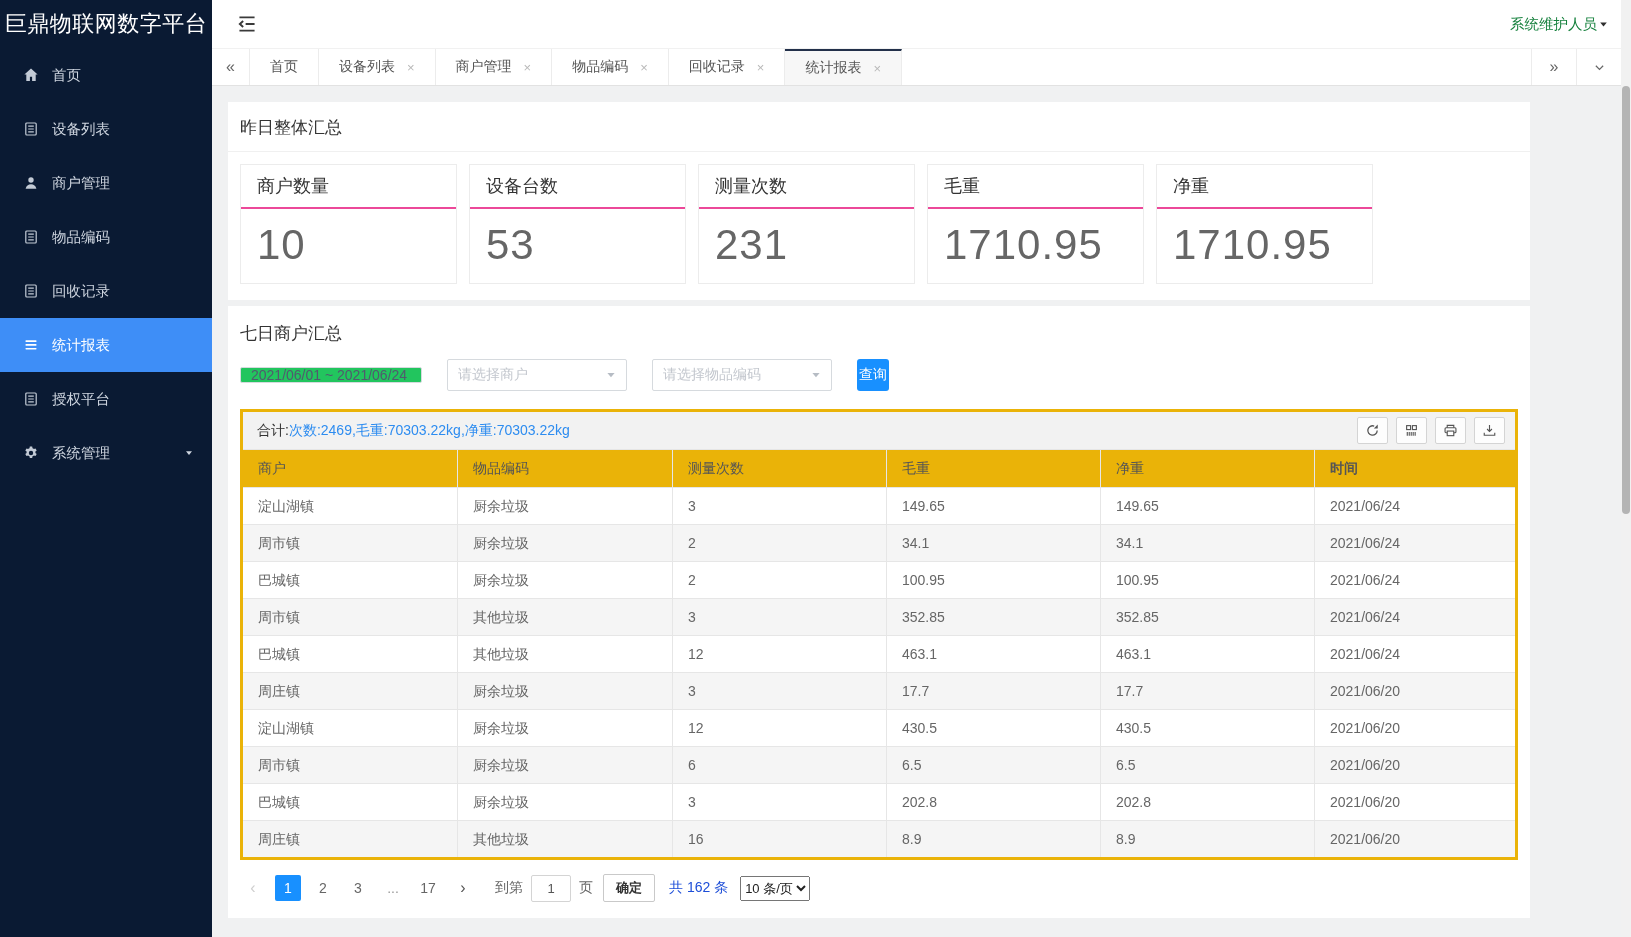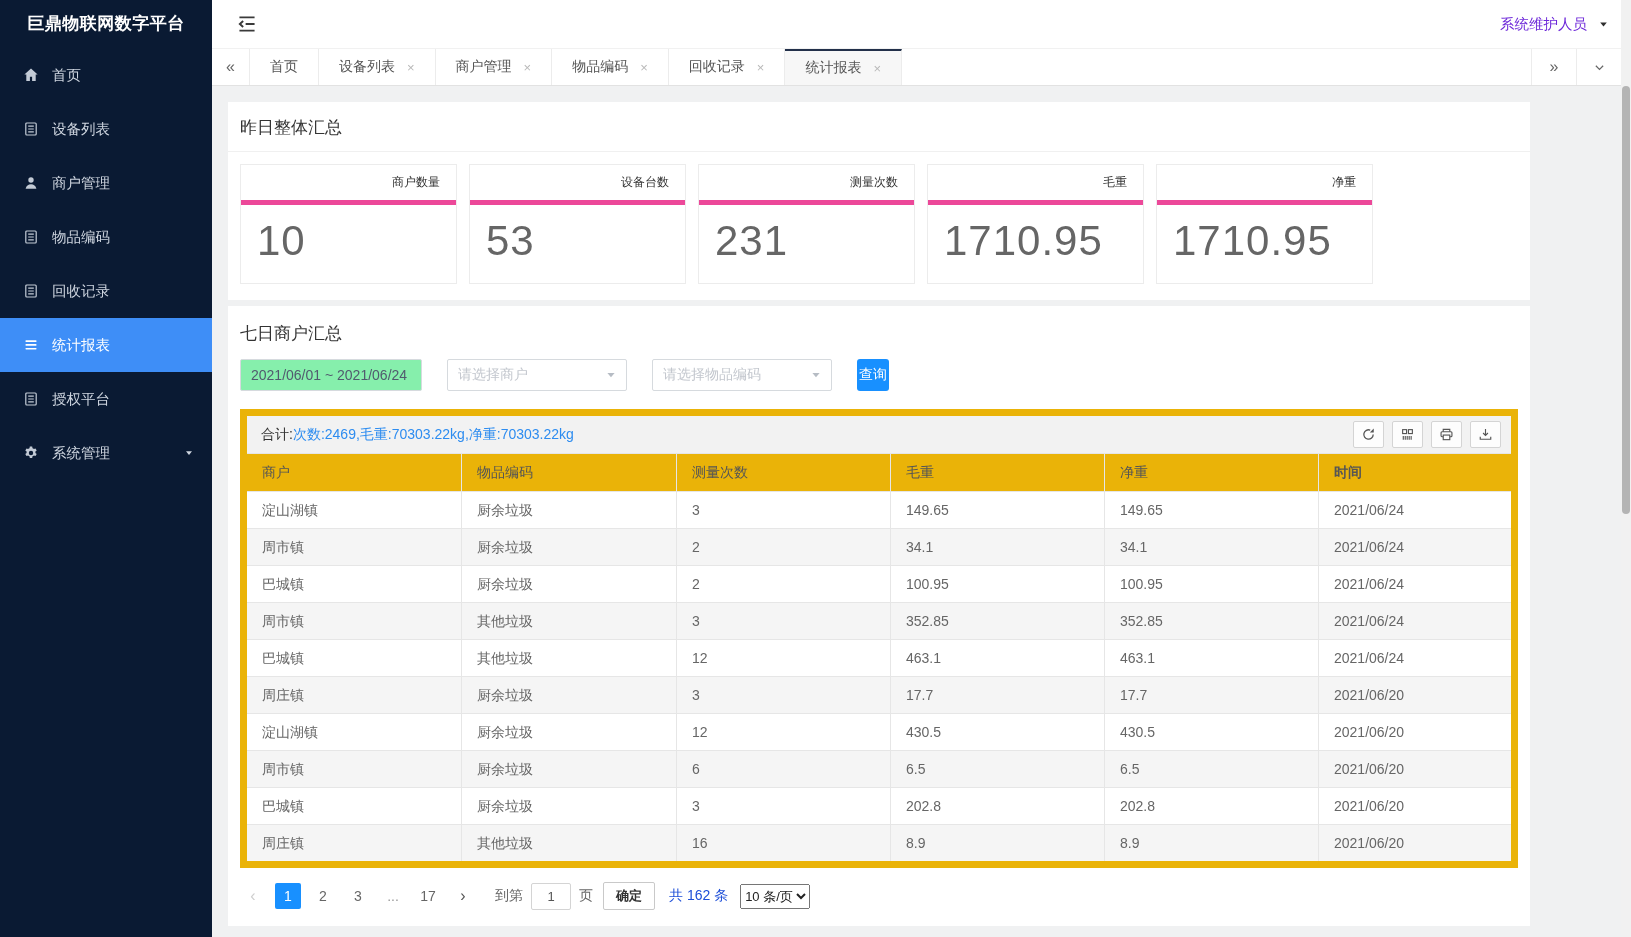"巨鼎物联网数字平台" .logo { font-size: 17px -> 22px; font-weight: bold -> normal }
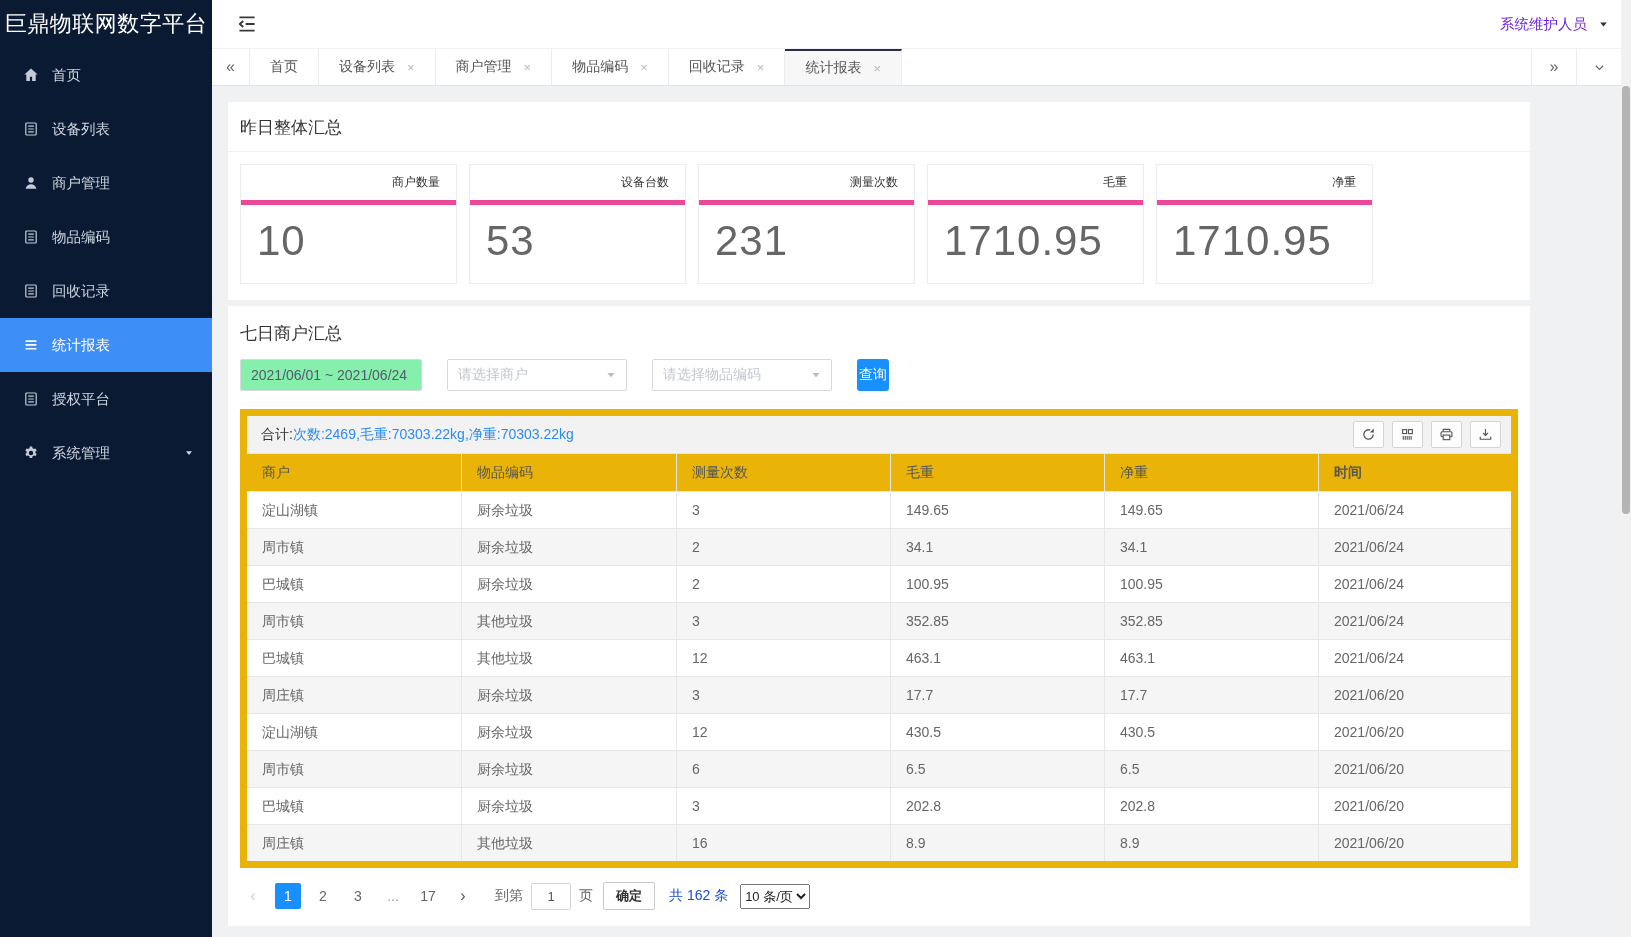"系统维护人员" .user-box { color: #6d28d9 -> #15803d; gap: 11px -> 1px }
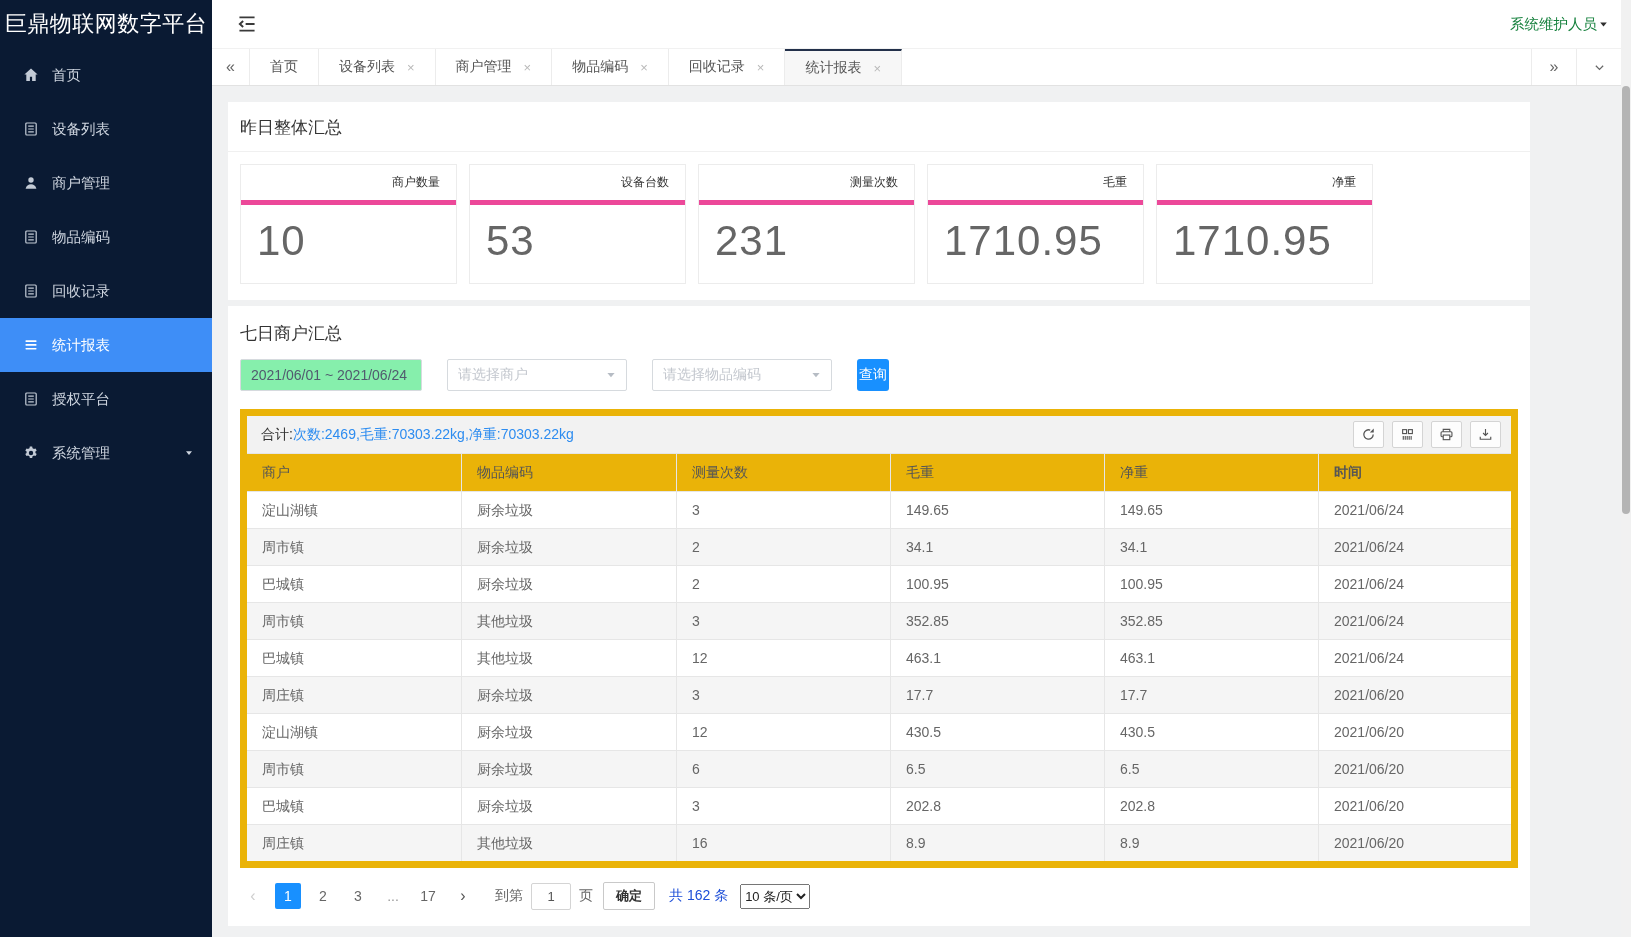"商户数量" .card-label { border-bottom: 5px solid #ec4899 -> 2px solid #ec4899; font-size: 12px -> 18px; text-align: right -> none }
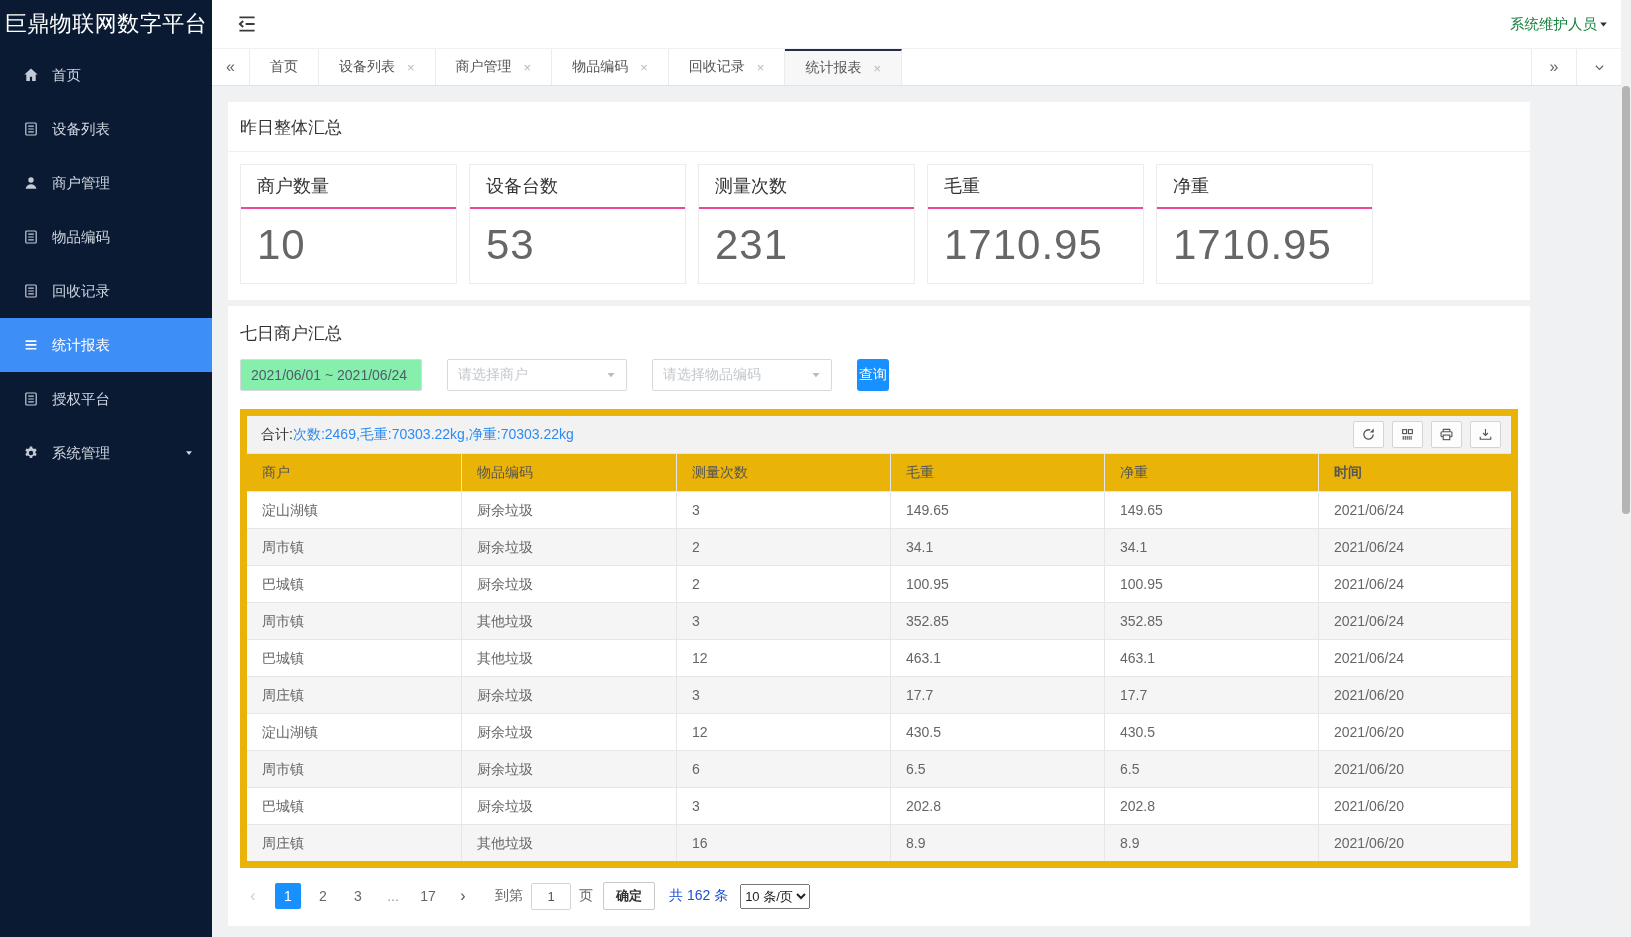"2021/06/01 ~ 2021/06/24" .date-input { background: #86efac -> #22c55e; height: 32px -> 16px }
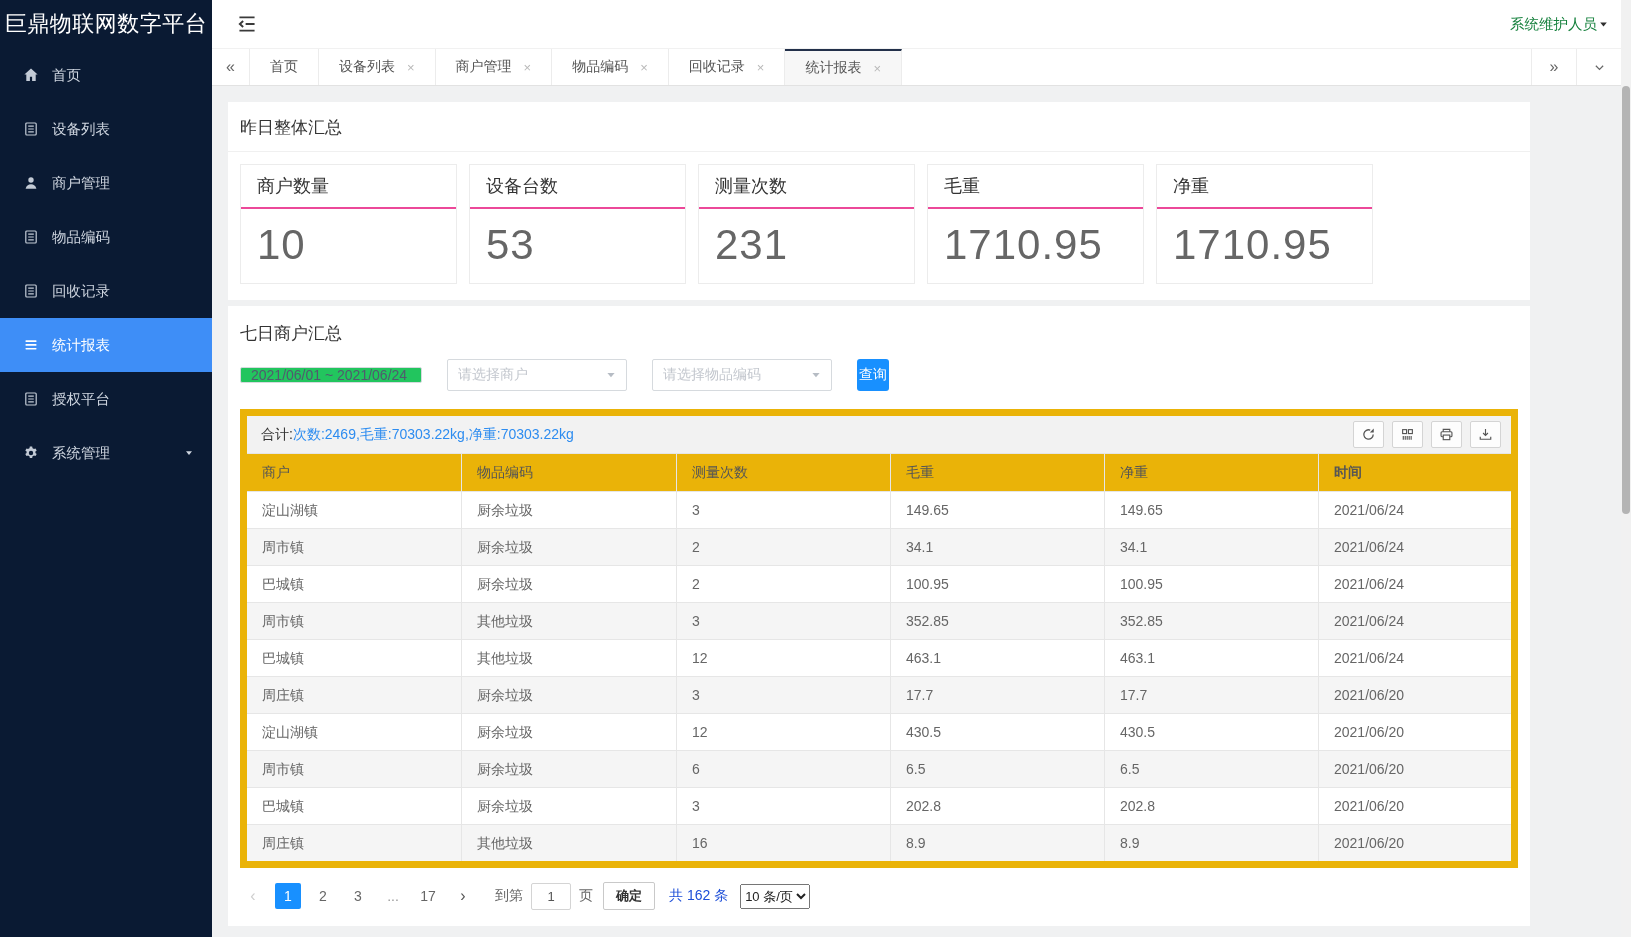"合计:次数:2469,毛重:70303.22kg,净重:70303.22kg" .table-wrap { border: 7px solid #eab308 -> 3px solid #eab308 }
